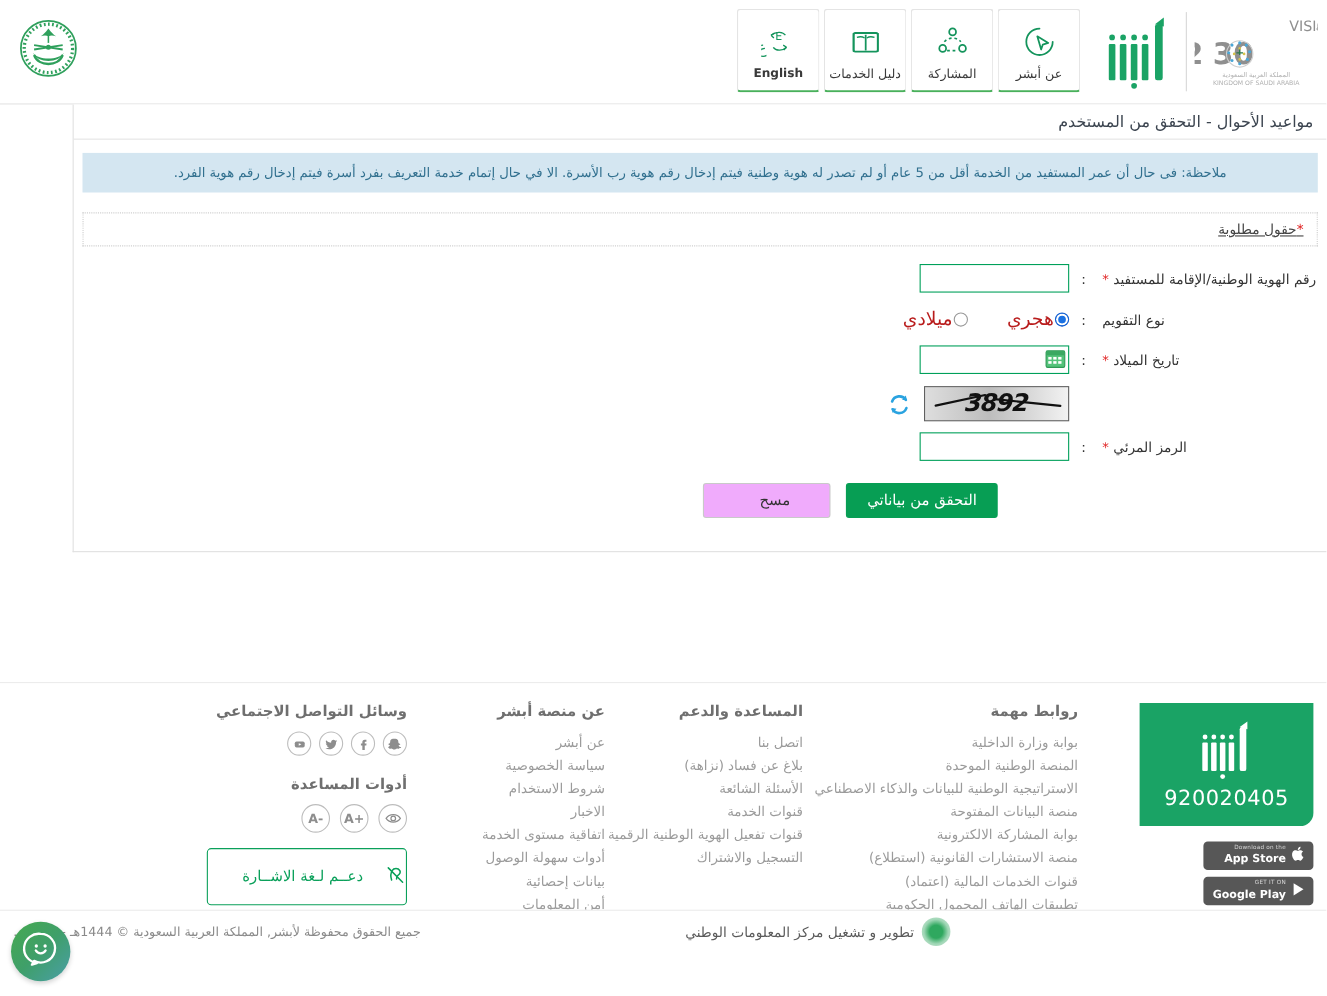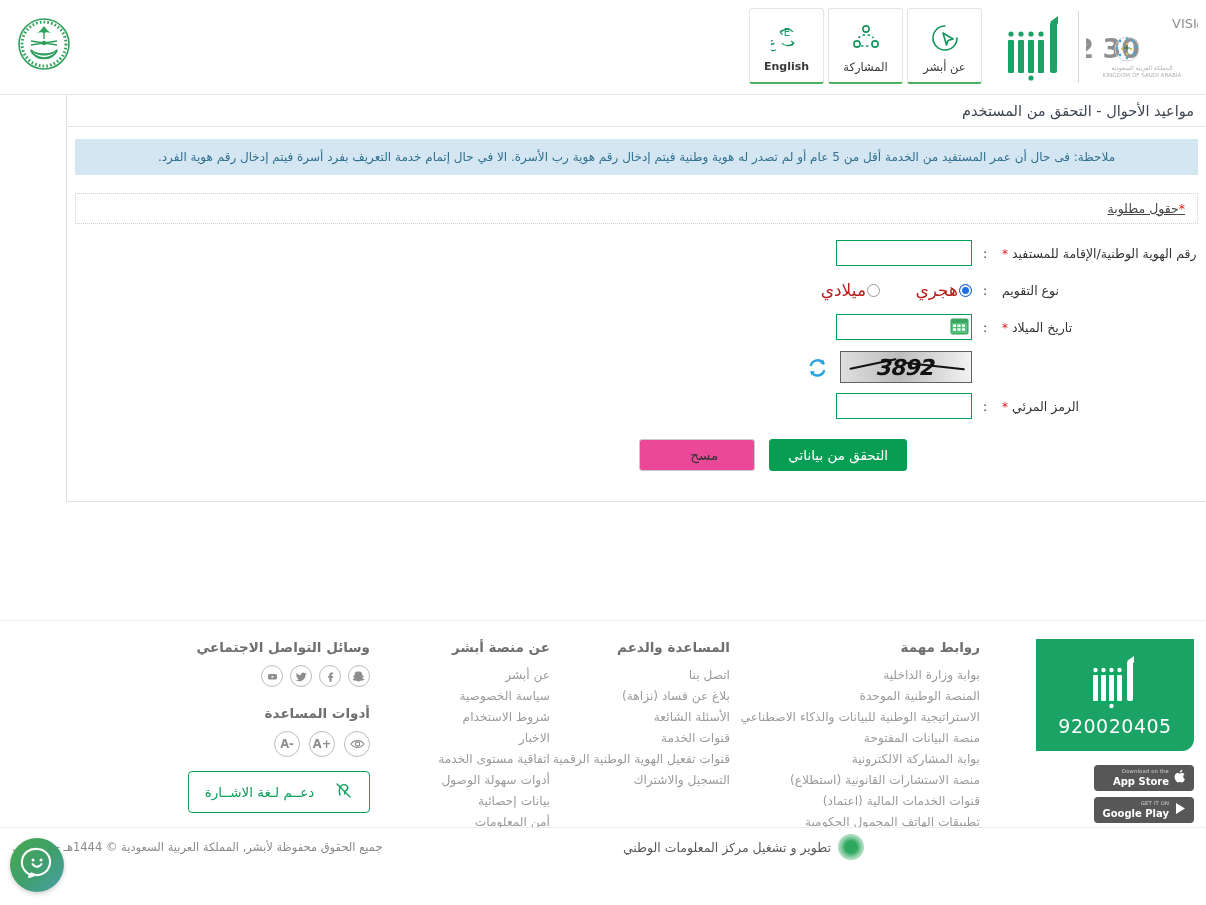"دليل الخدمات" div.nav-tile { html: none -> <div> <span> <svg> <rect></rect> <path></path> <path></path> <path></path> <path></path> </svg> </span> <span>دليل الخدمات</span> </div> }
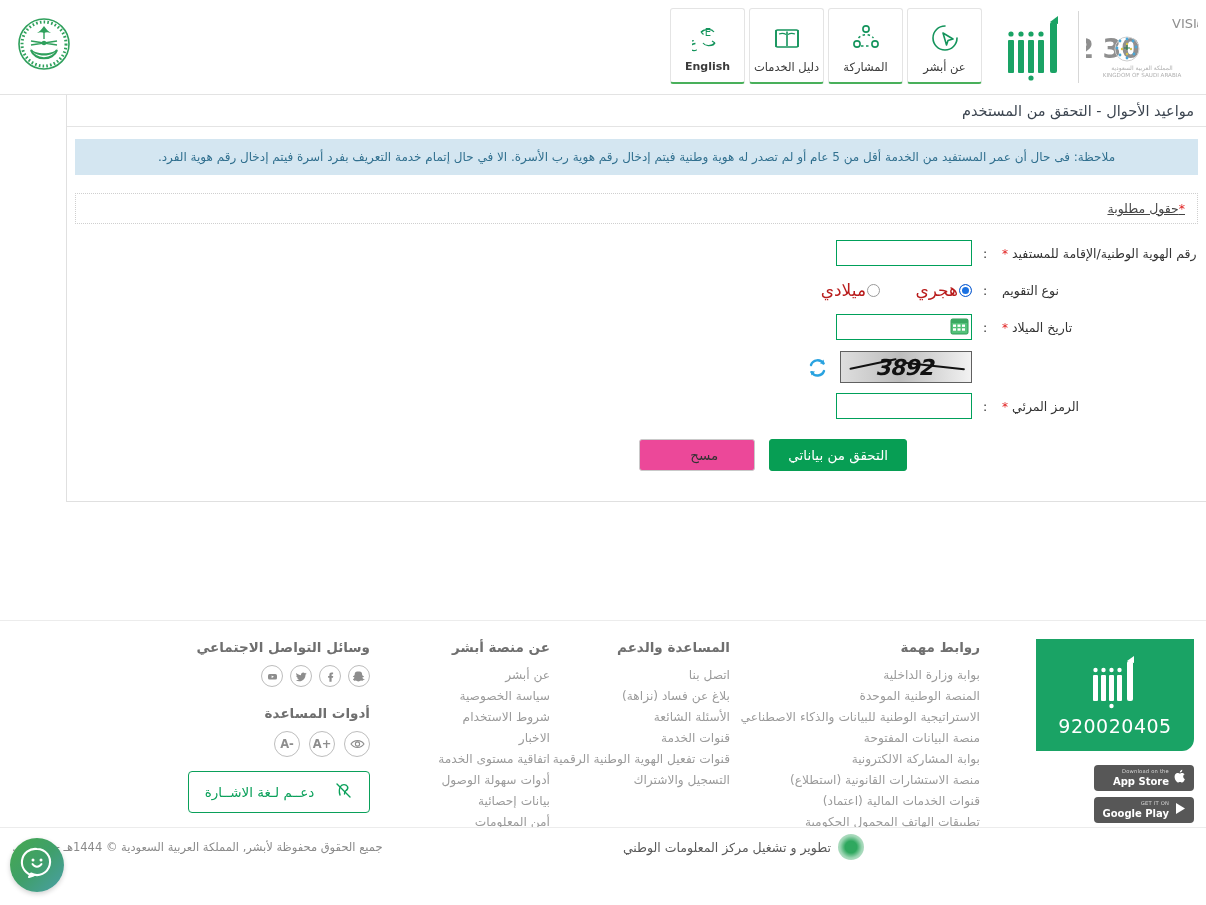"مسح" .btn-secondary { background: #ec4899 -> #f0abfc }
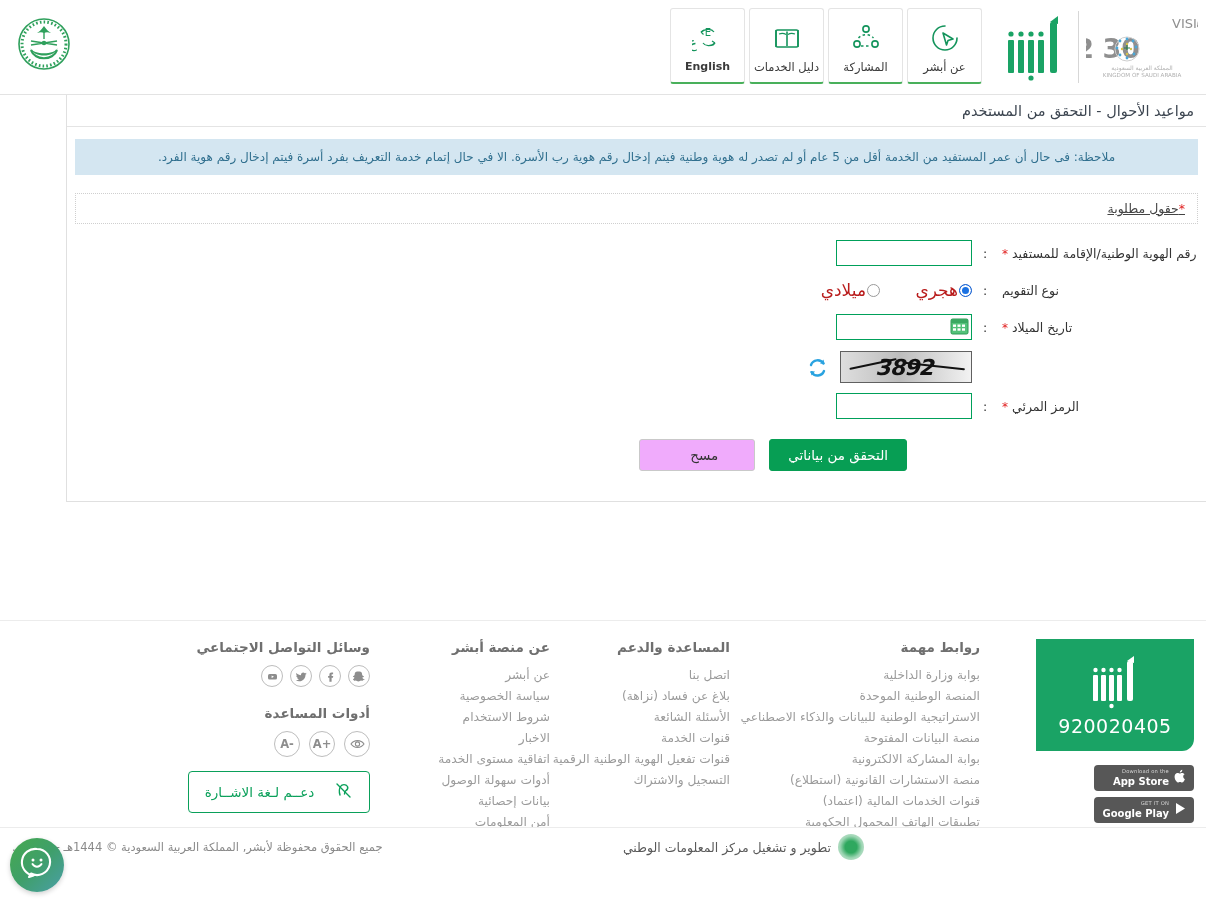"دعــم لـغة الاشــارة" .sign-btn { height: 42px -> 52px; justify-content: center -> none }
